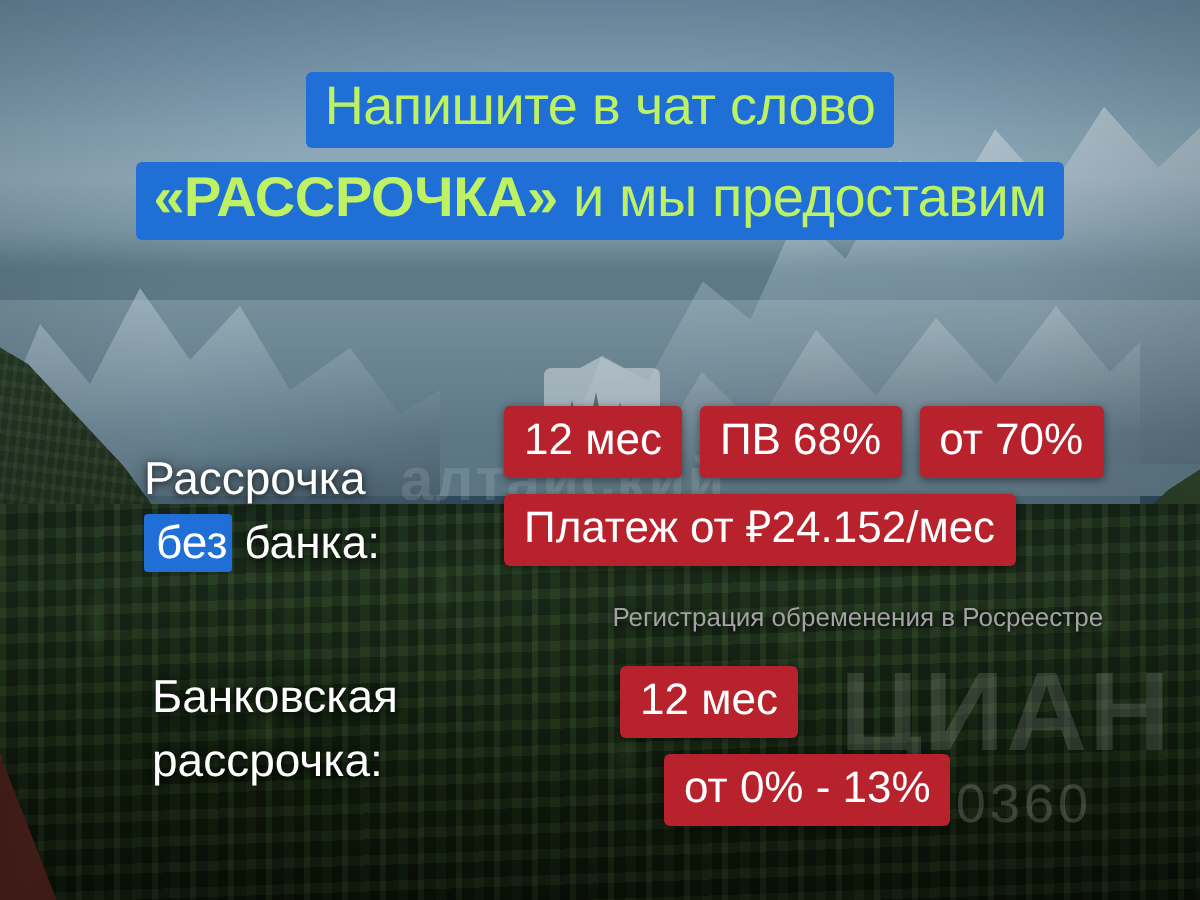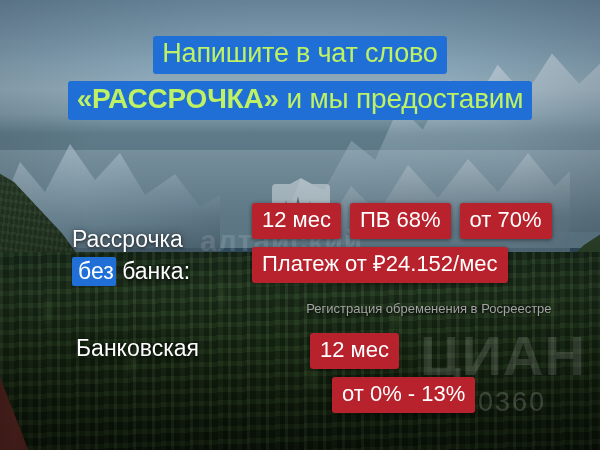"рассрочка:" div { html: none -> <div>рассрочка:</div> }
